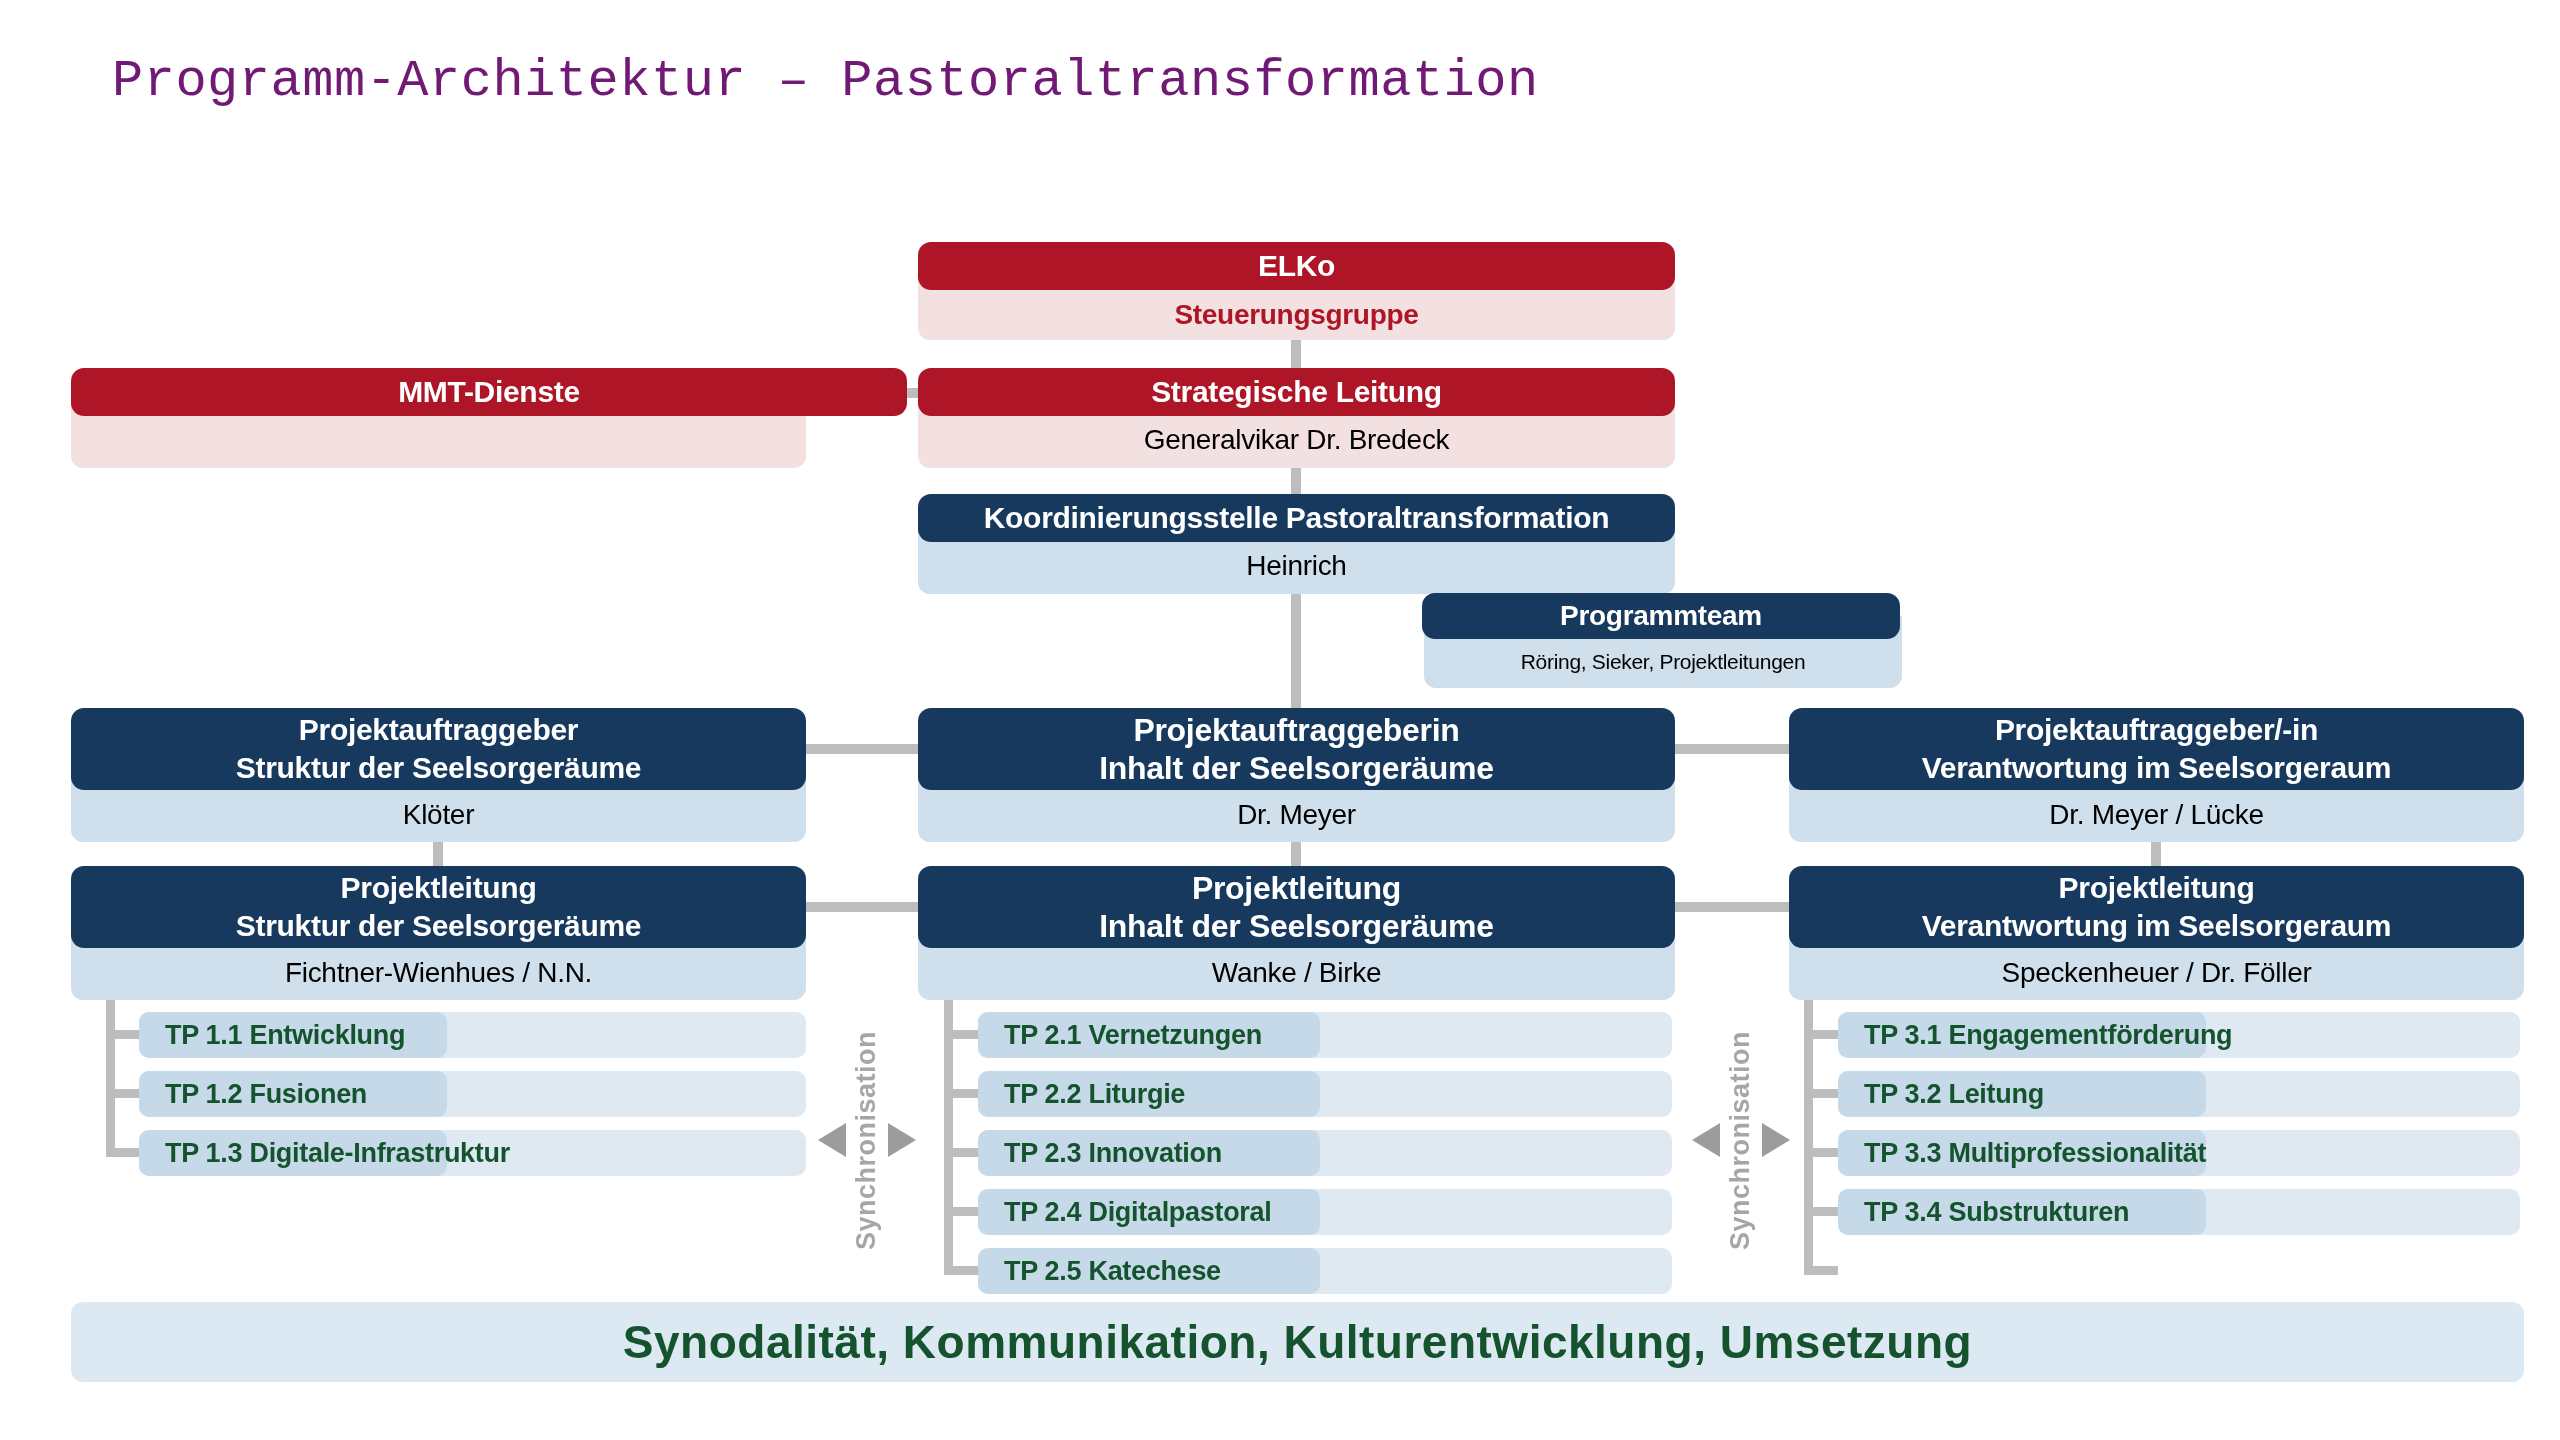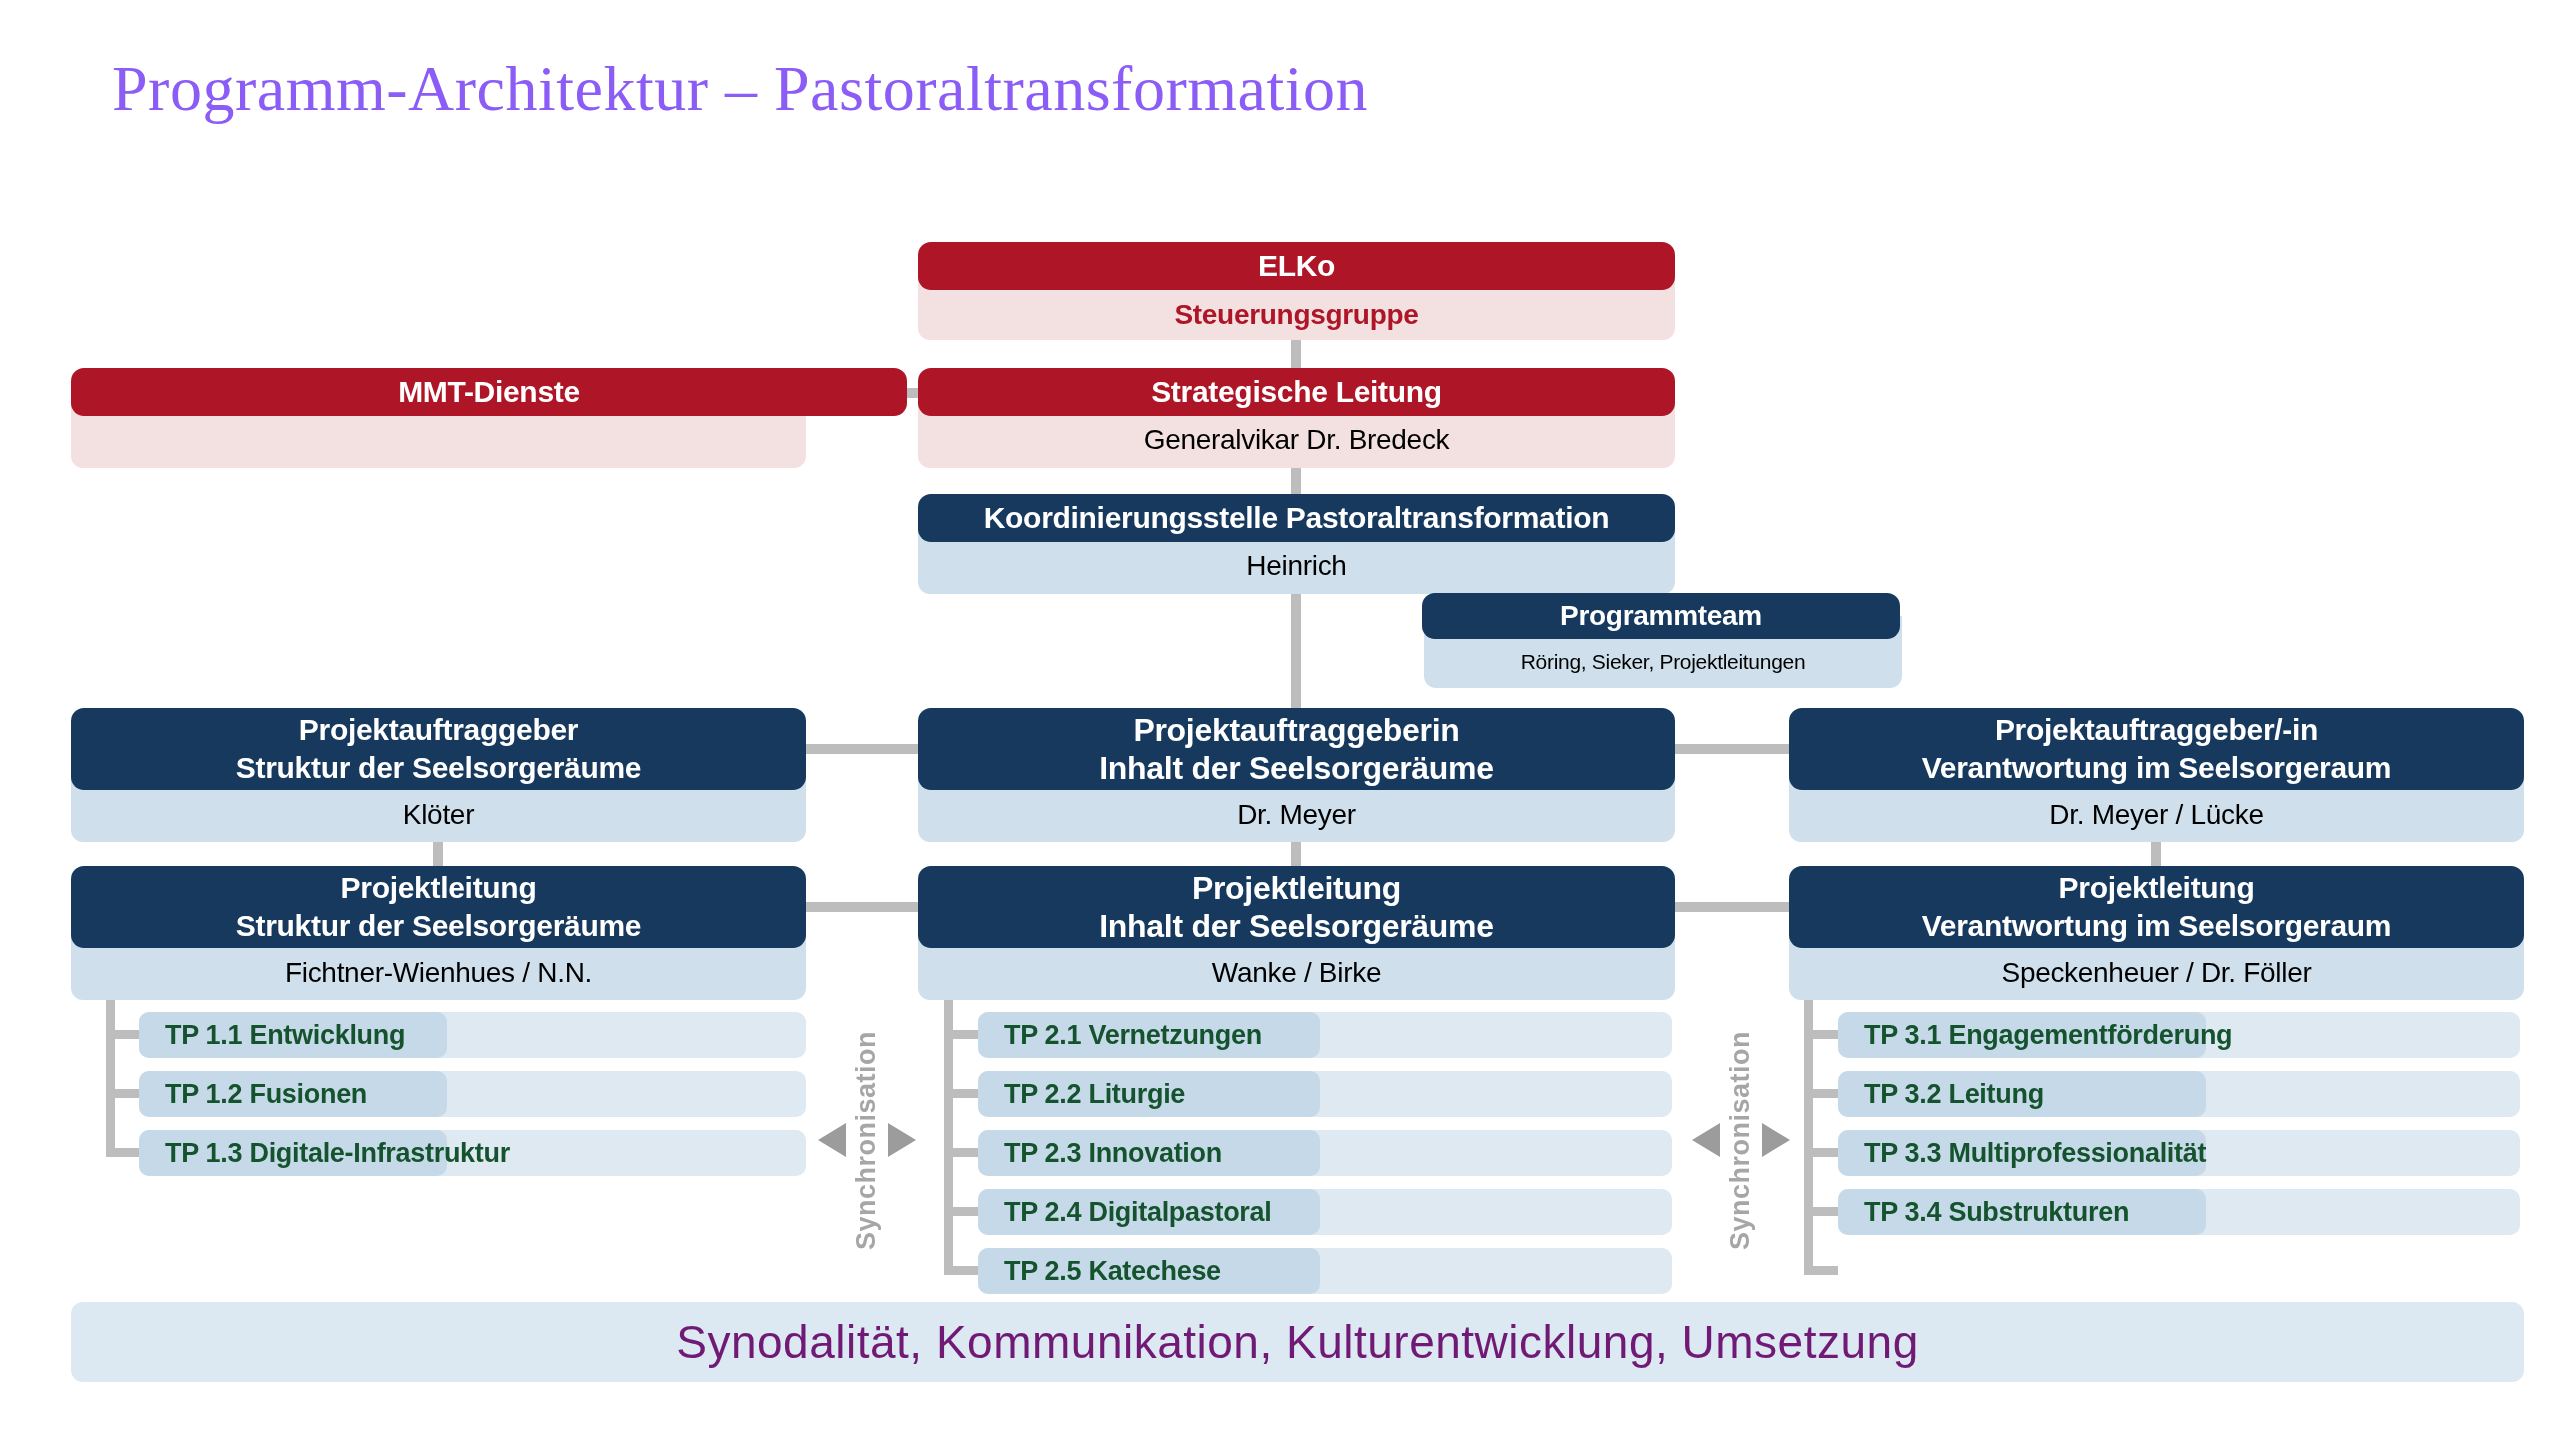"Programm-Architektur –" #title { color: #8b5cf6 -> #701a75; font-family: Liberation Serif, serif -> Liberation Mono, monospace; font-size: 64px -> 52px }
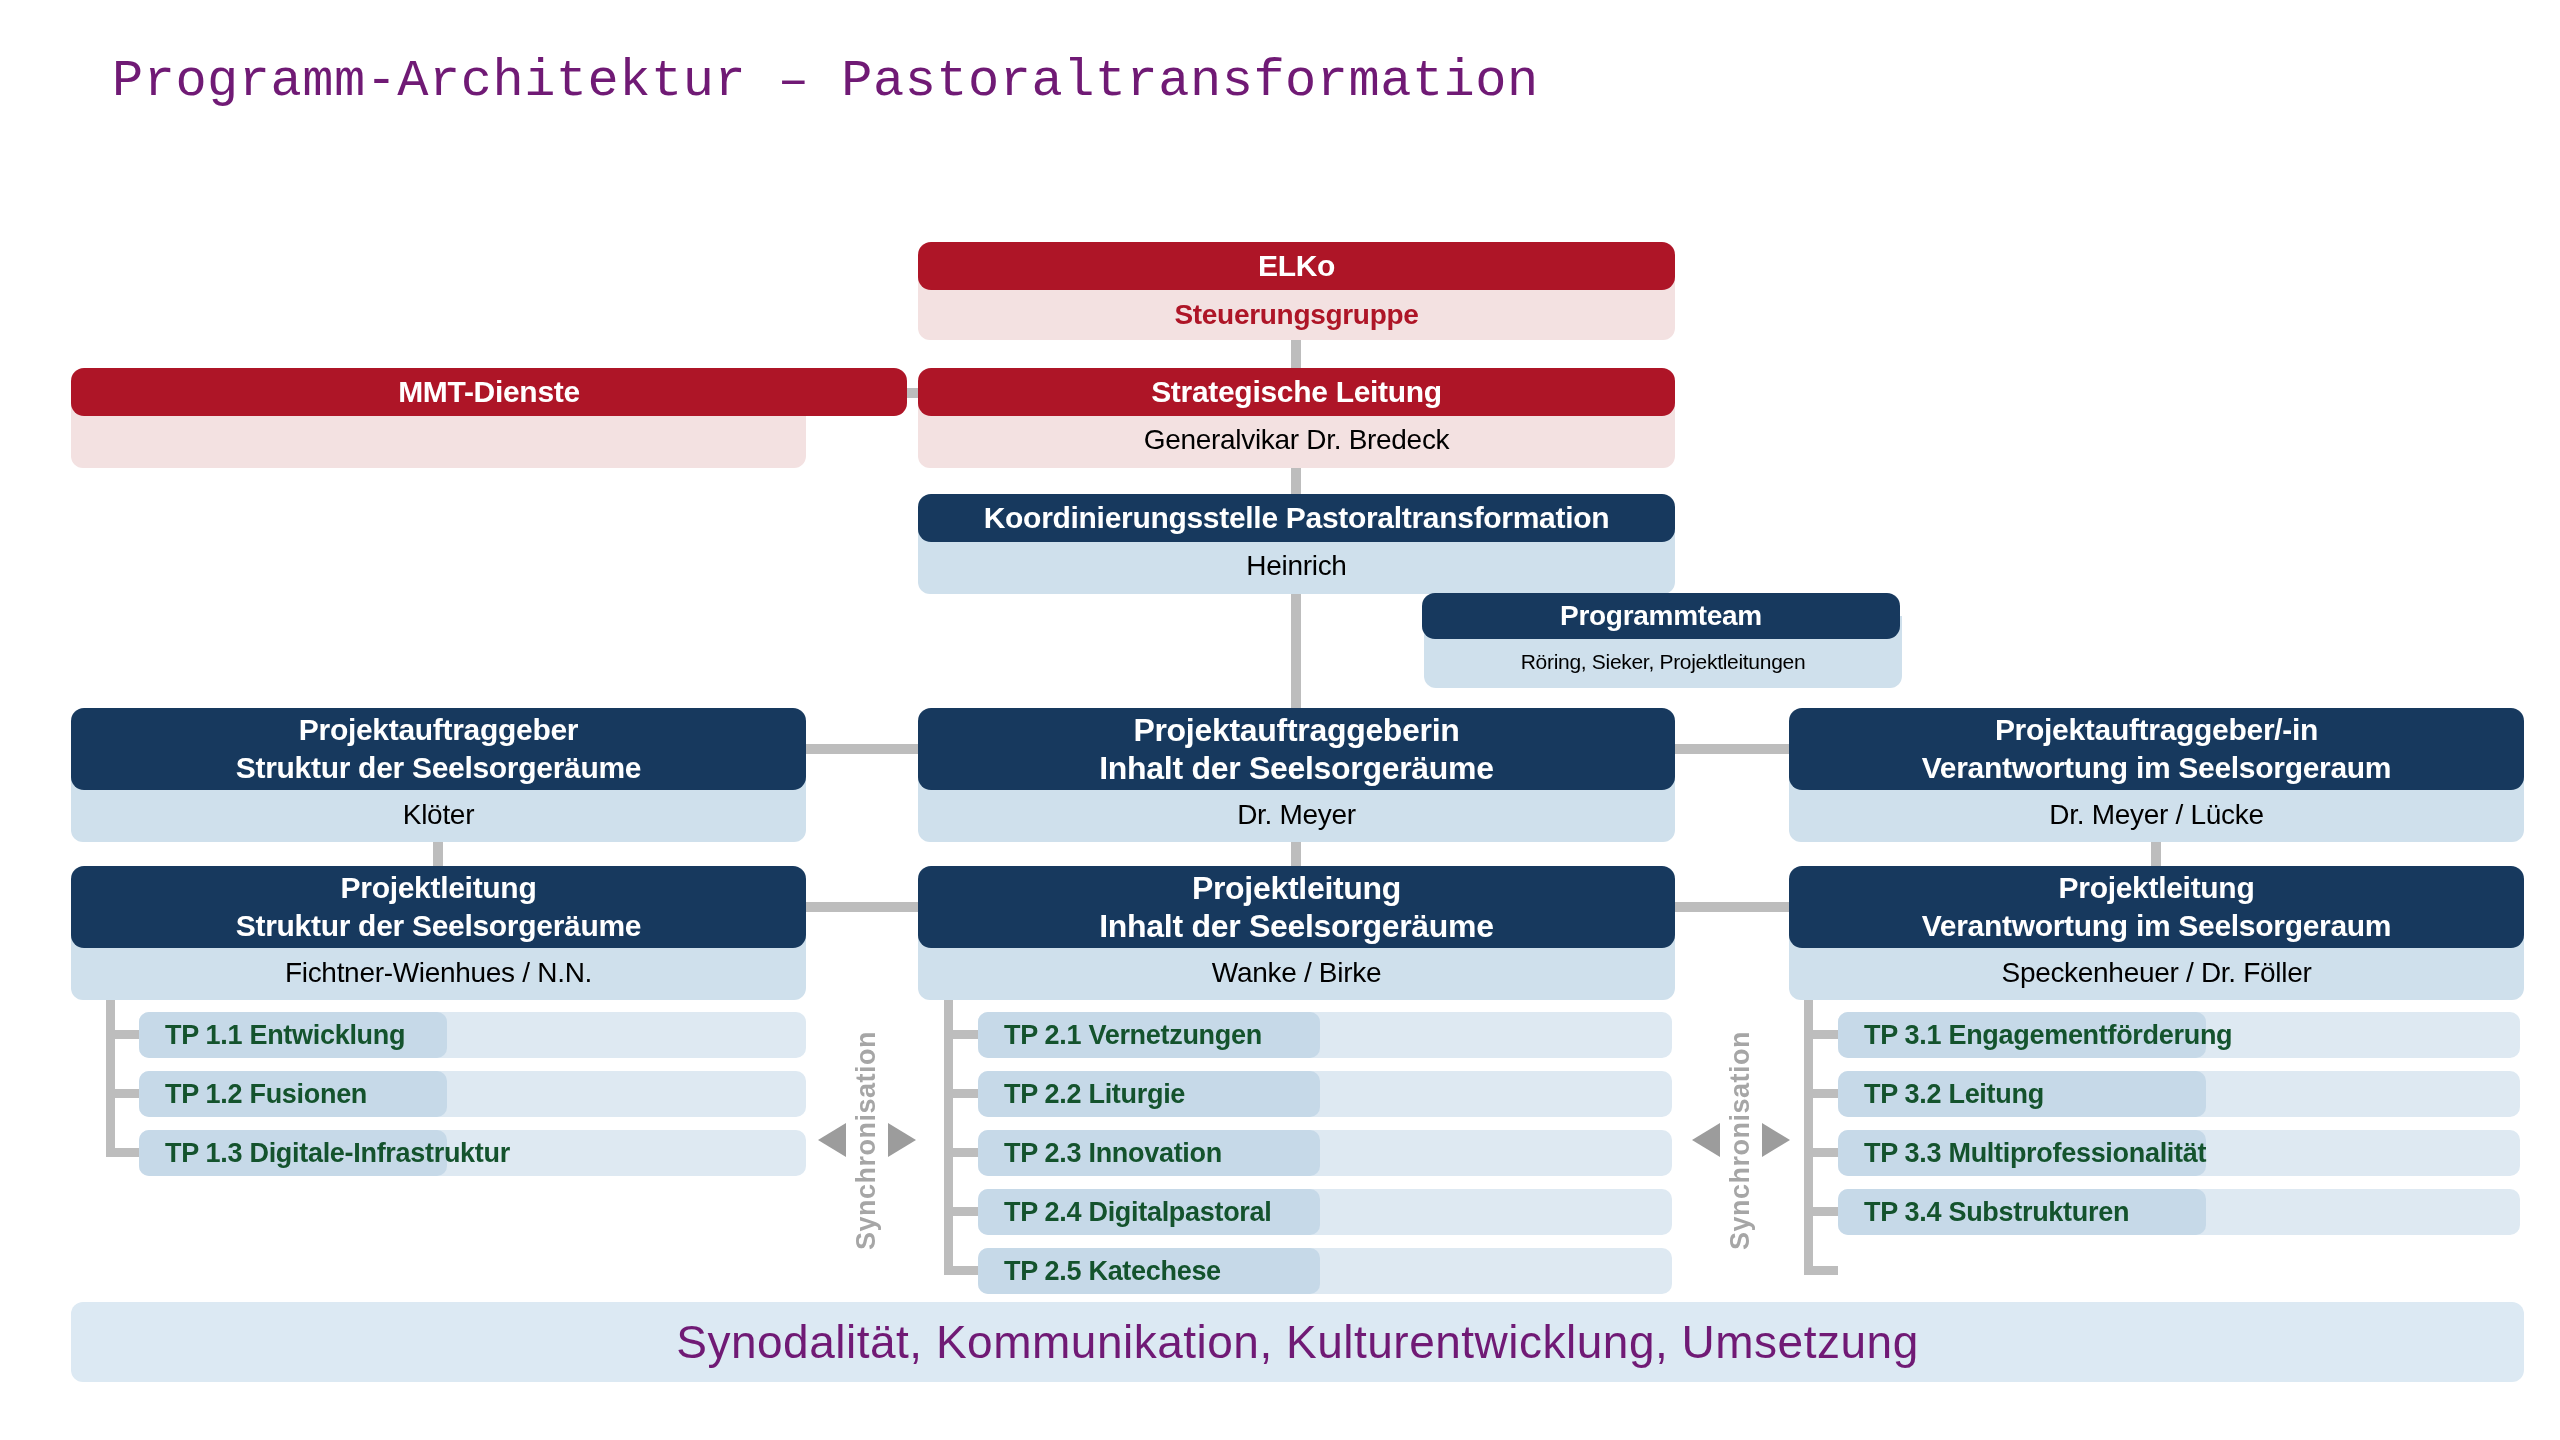"Synodalität, Kommunikation," #footer span { color: #701a75 -> #14532d; font-weight: normal -> bold }
